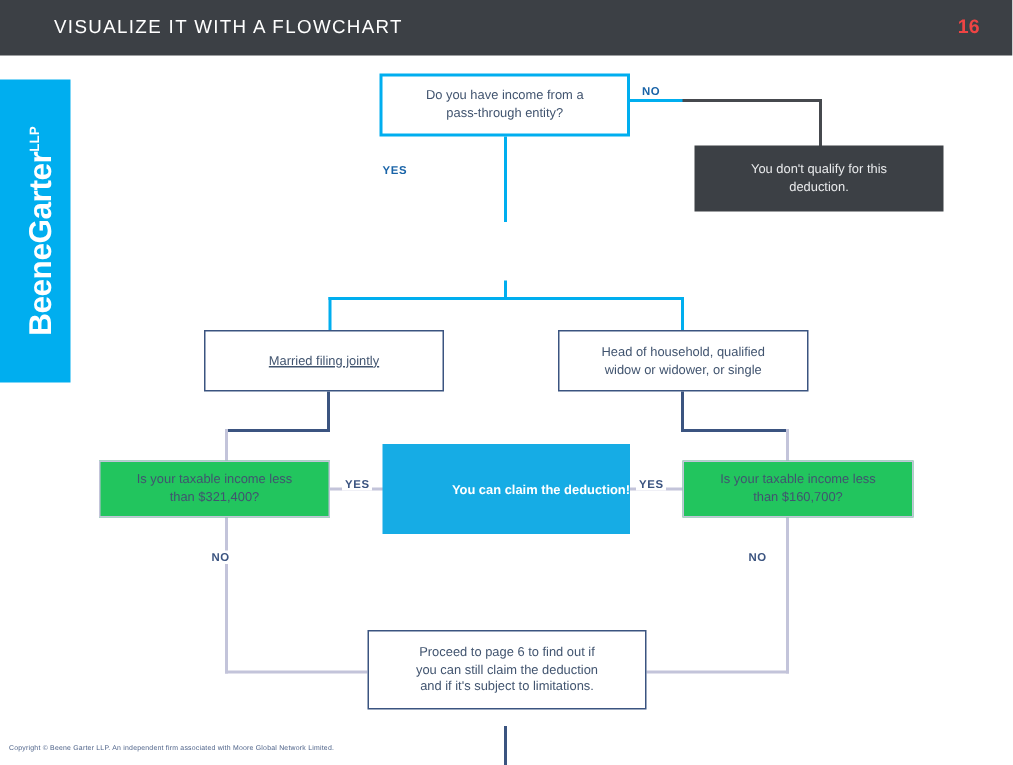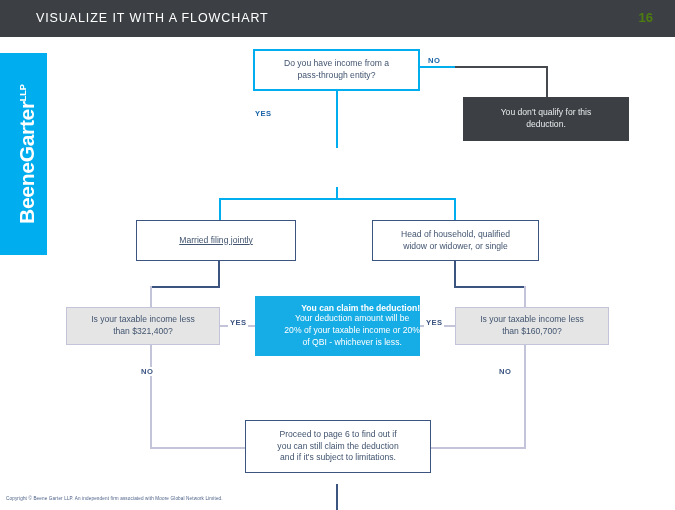"16" #page-number { color: #4d7c0f -> #ef4444 }
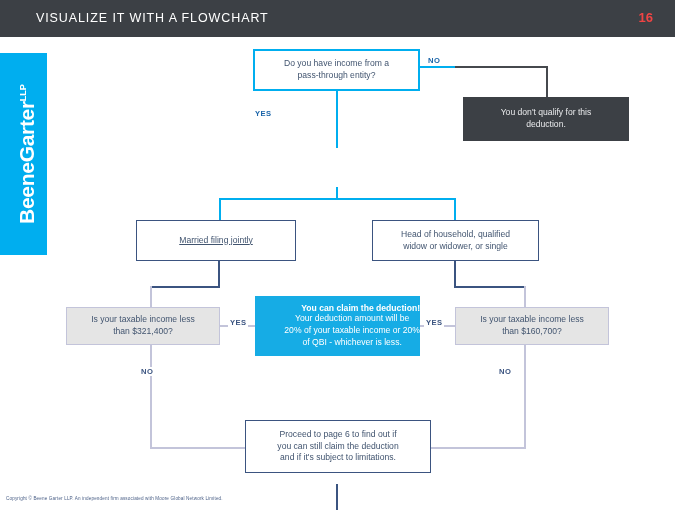"Is your taxable income less" .node.lilac { background: #e5e5e5 -> #22c55e }
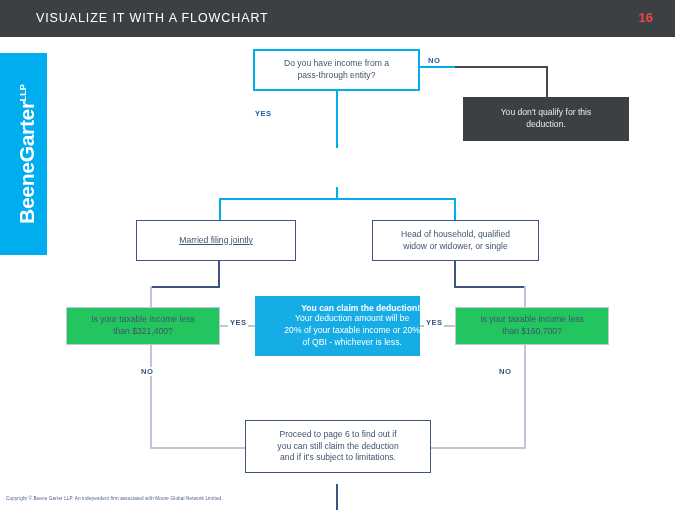"Your deduction amount will be" span.txt { html: <span>Your deduction amount will be 20% of your taxable income or 20% of QBI - whichever is less.</span> -> none }
